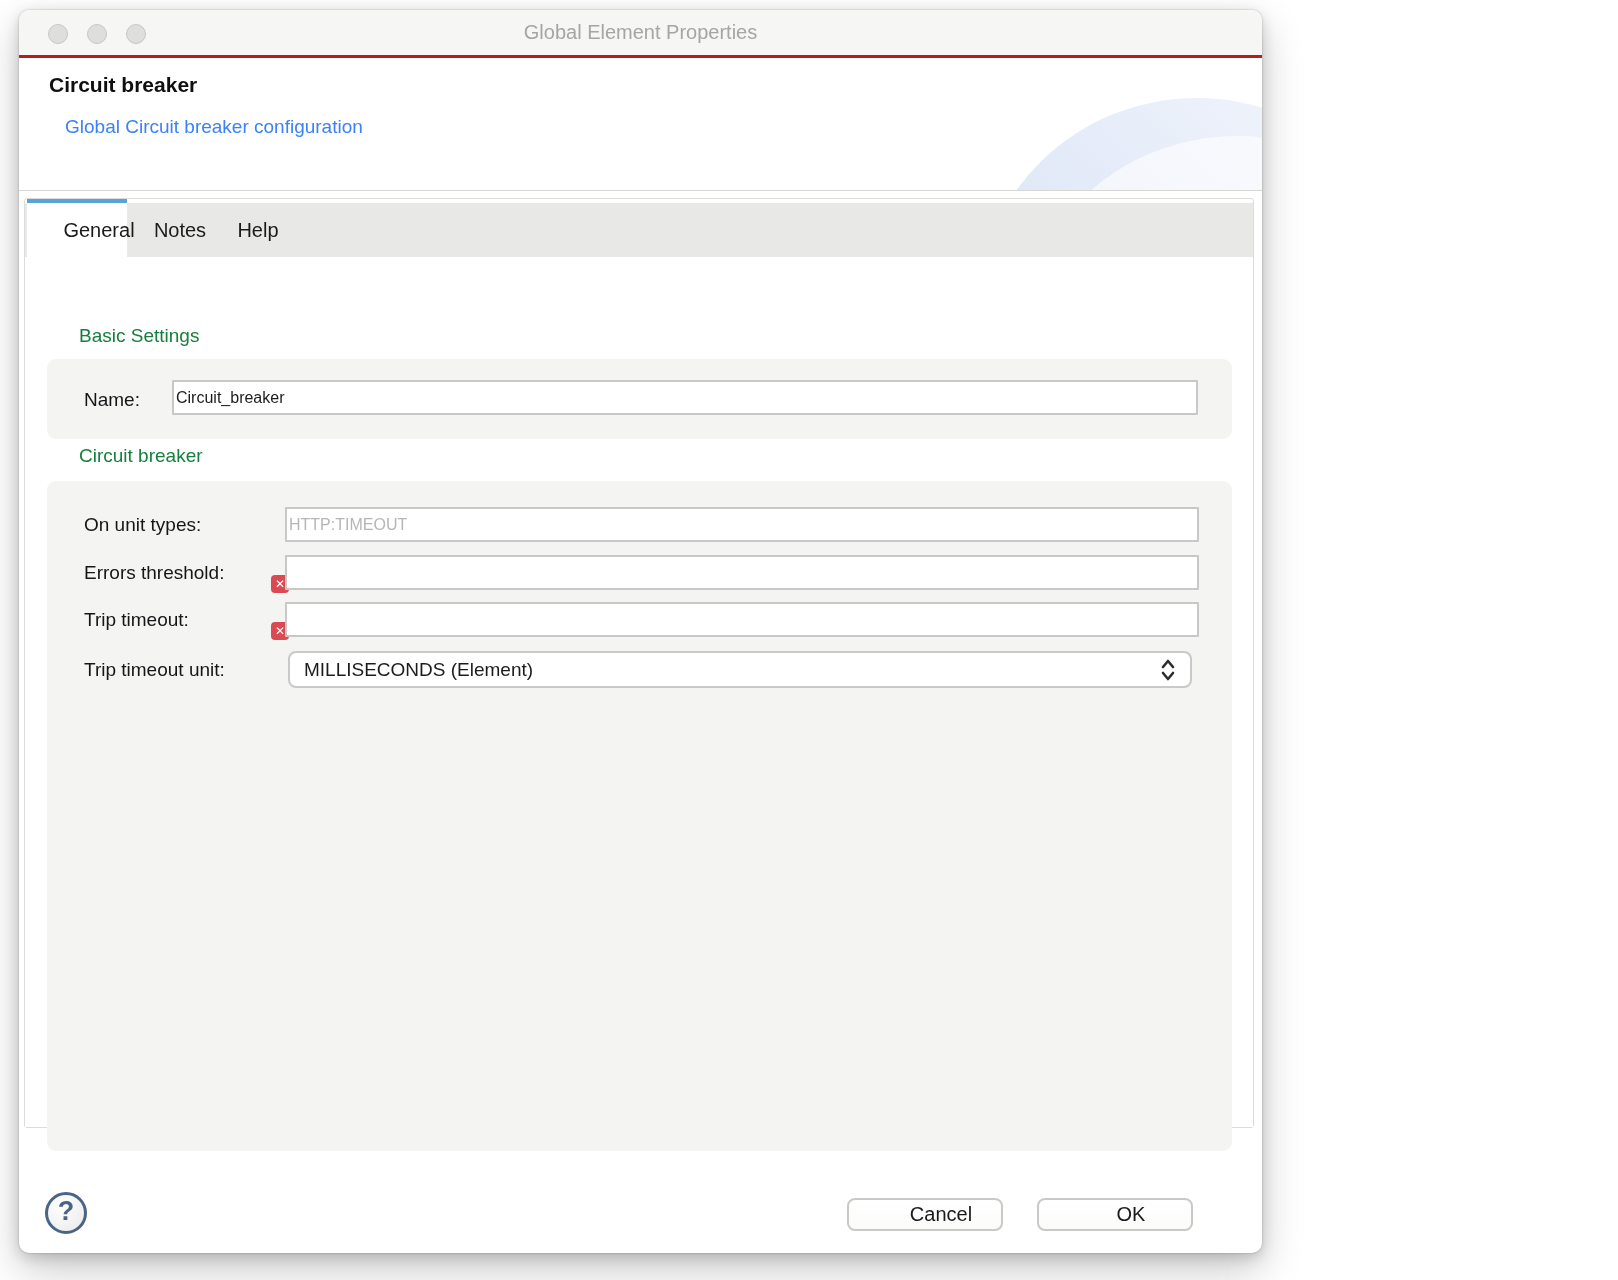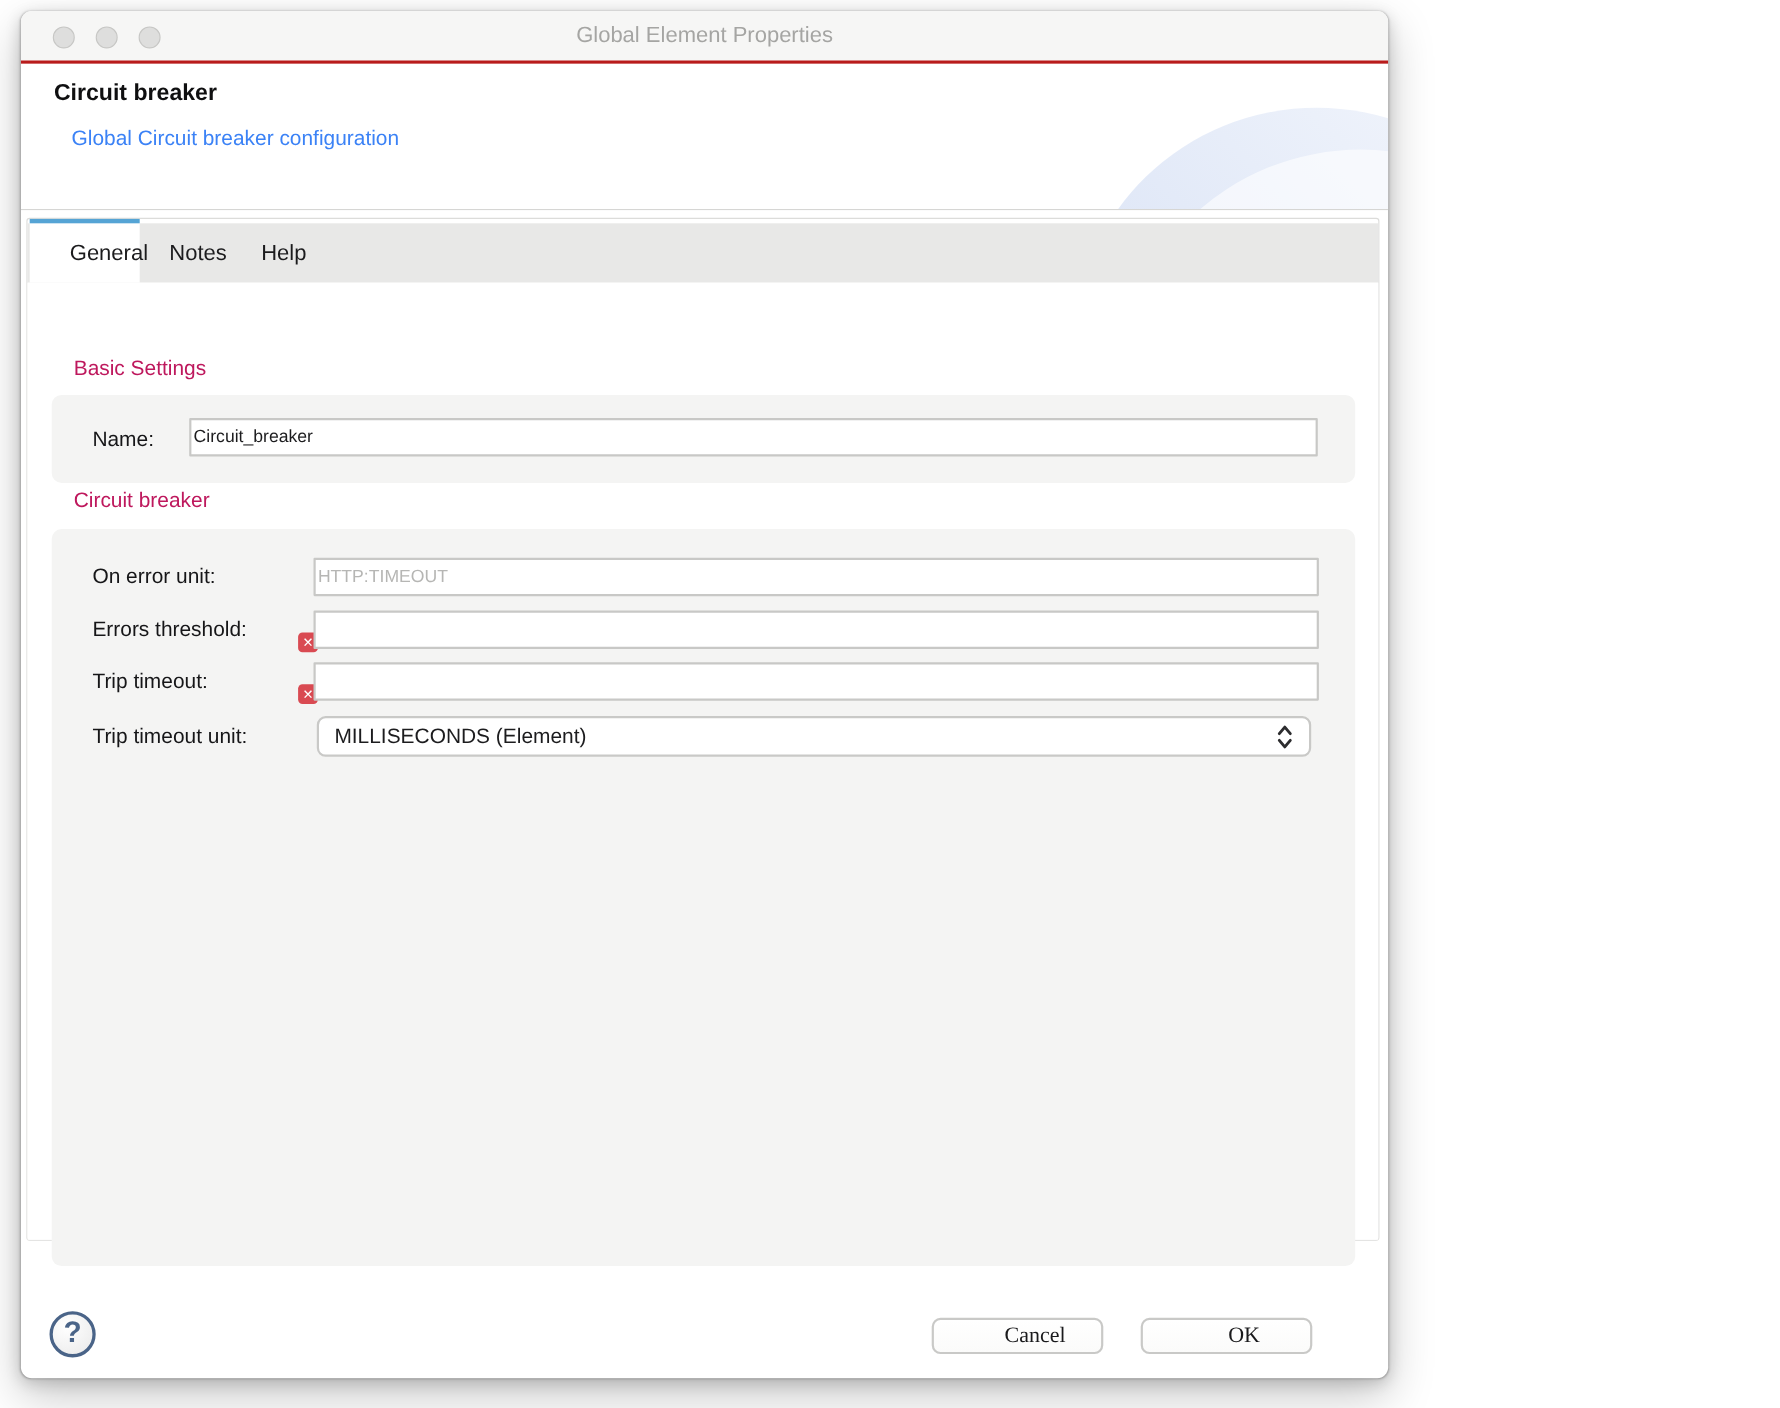"Basic Settings" .section-label { color: #be185d -> #15803d; margin-left: none -> 12px }
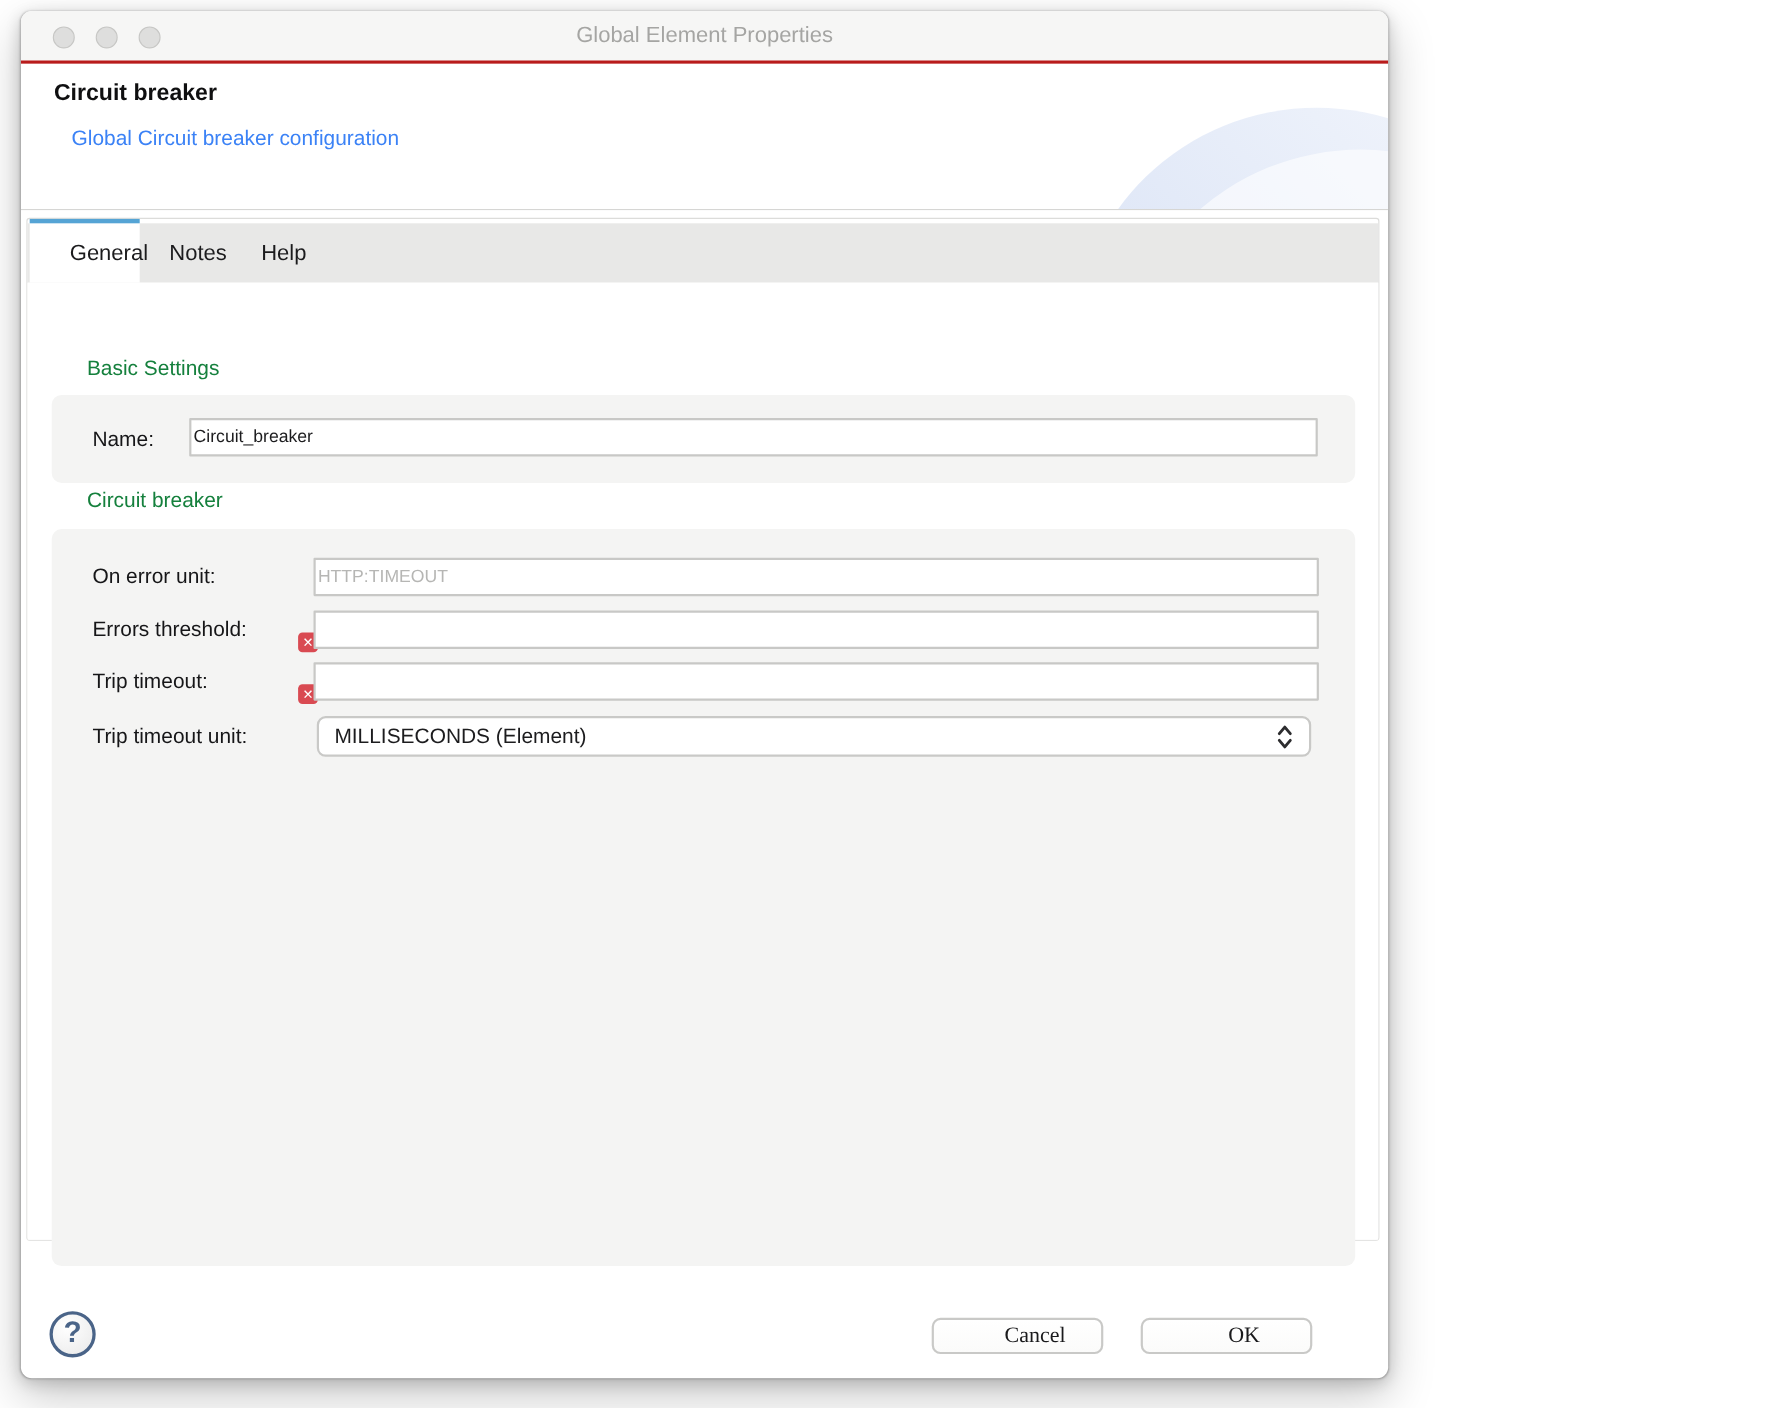"On error unit:" div.fld-label { text: error unit -> unit types }
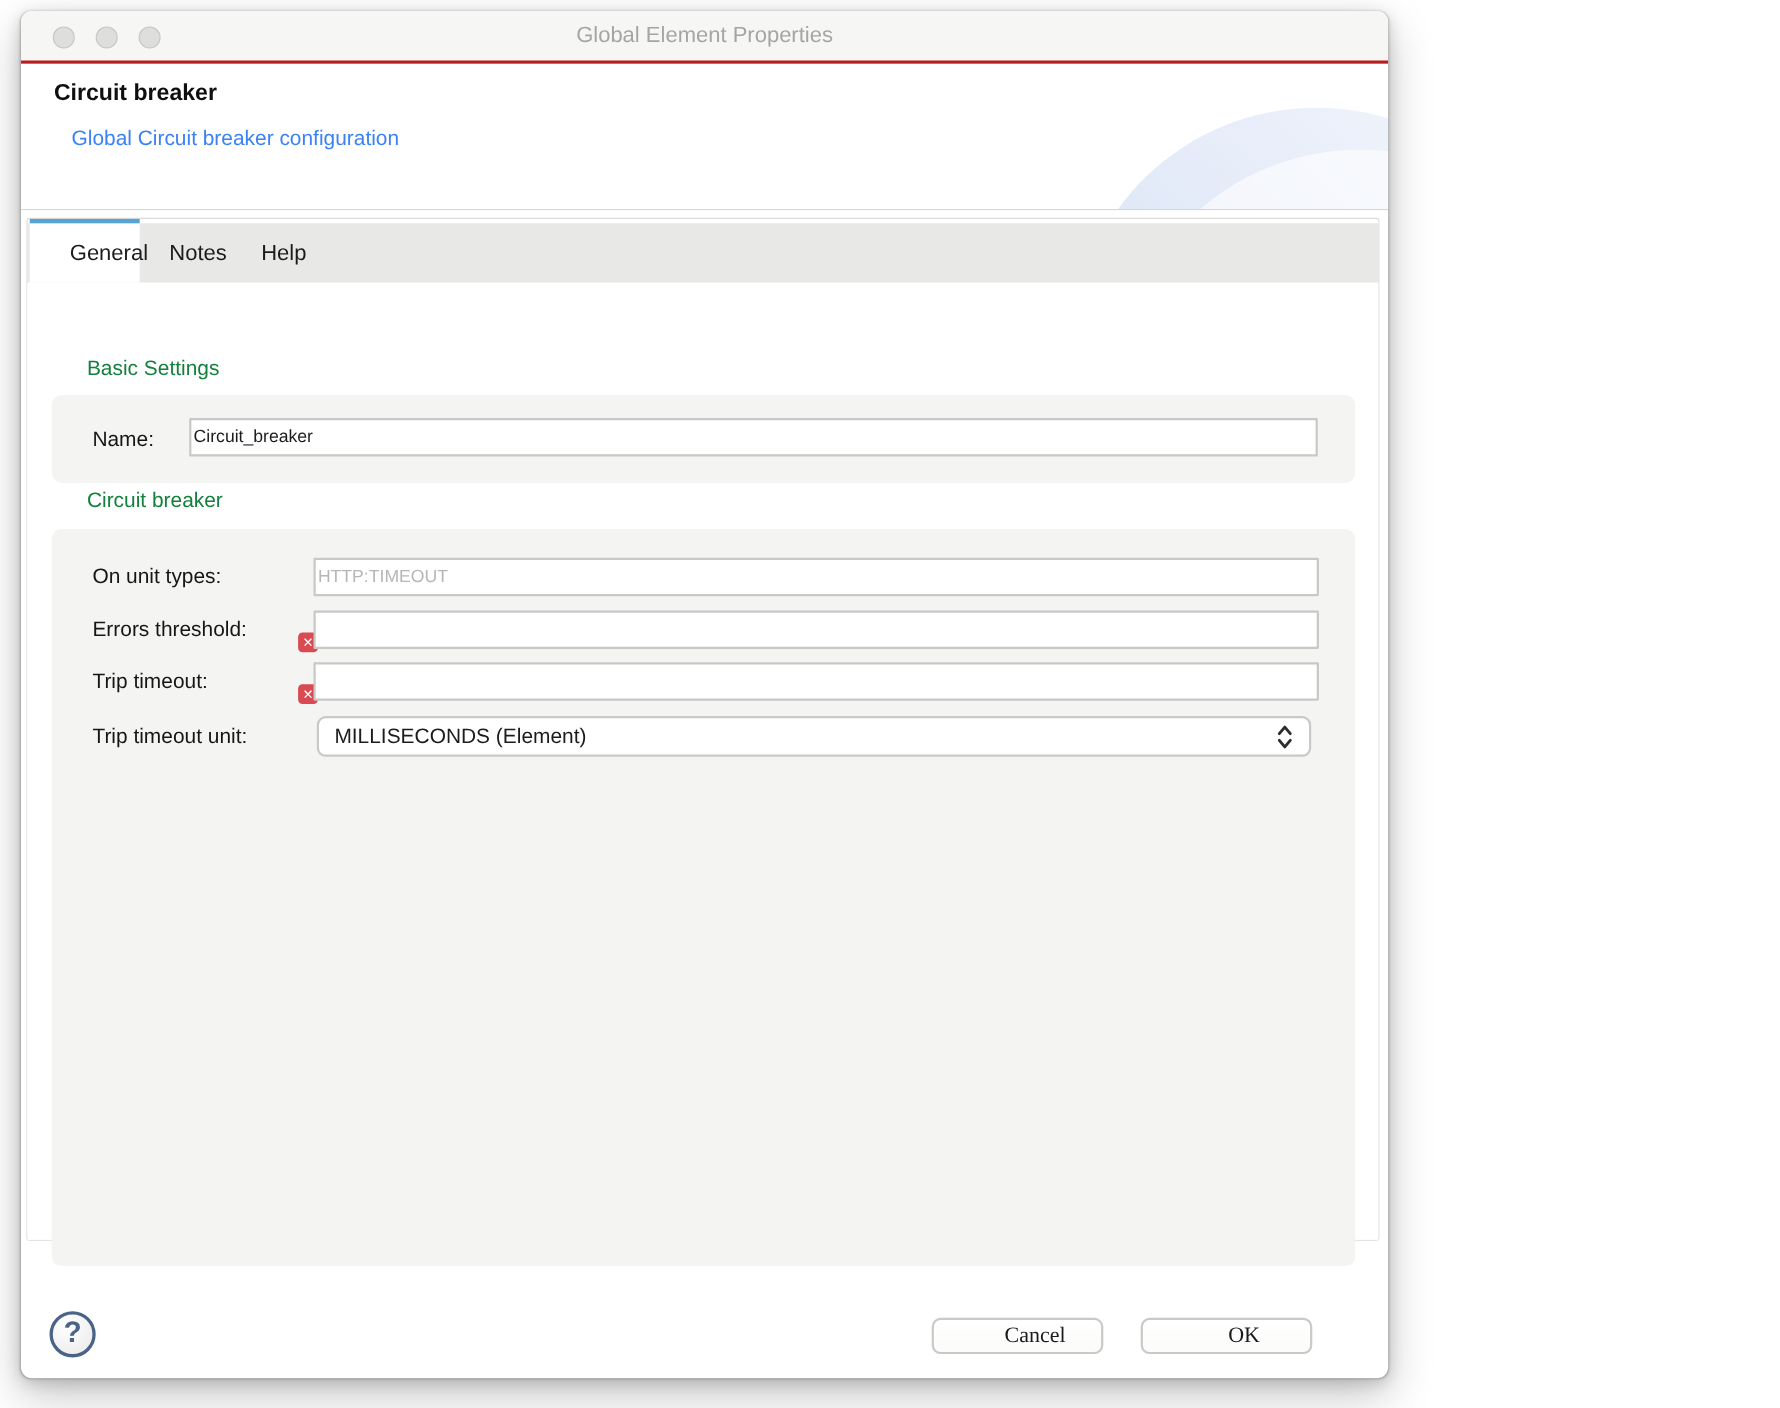"Cancel" .btn { font-family: Liberation Serif, serif -> Liberation Sans, sans-serif }
